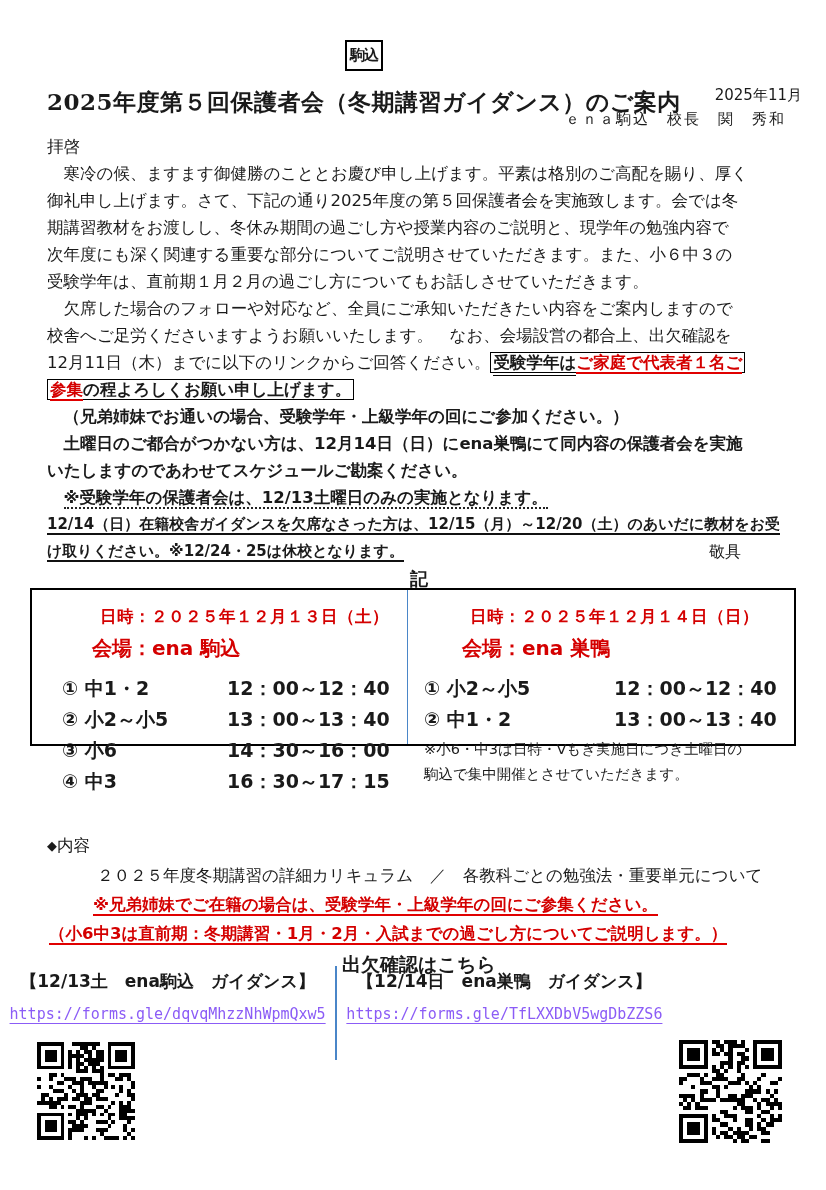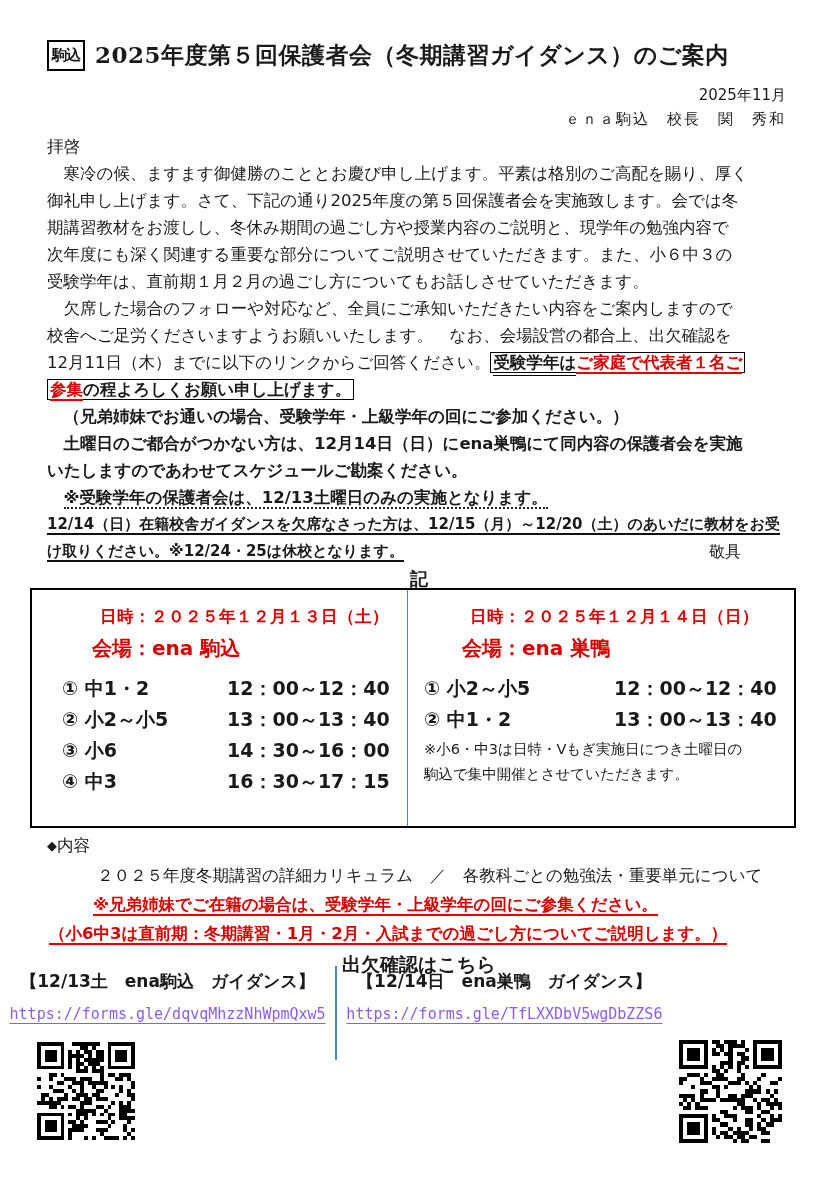"駒込" .title-row { flex-direction: none -> column; gap: 10px -> 16px }
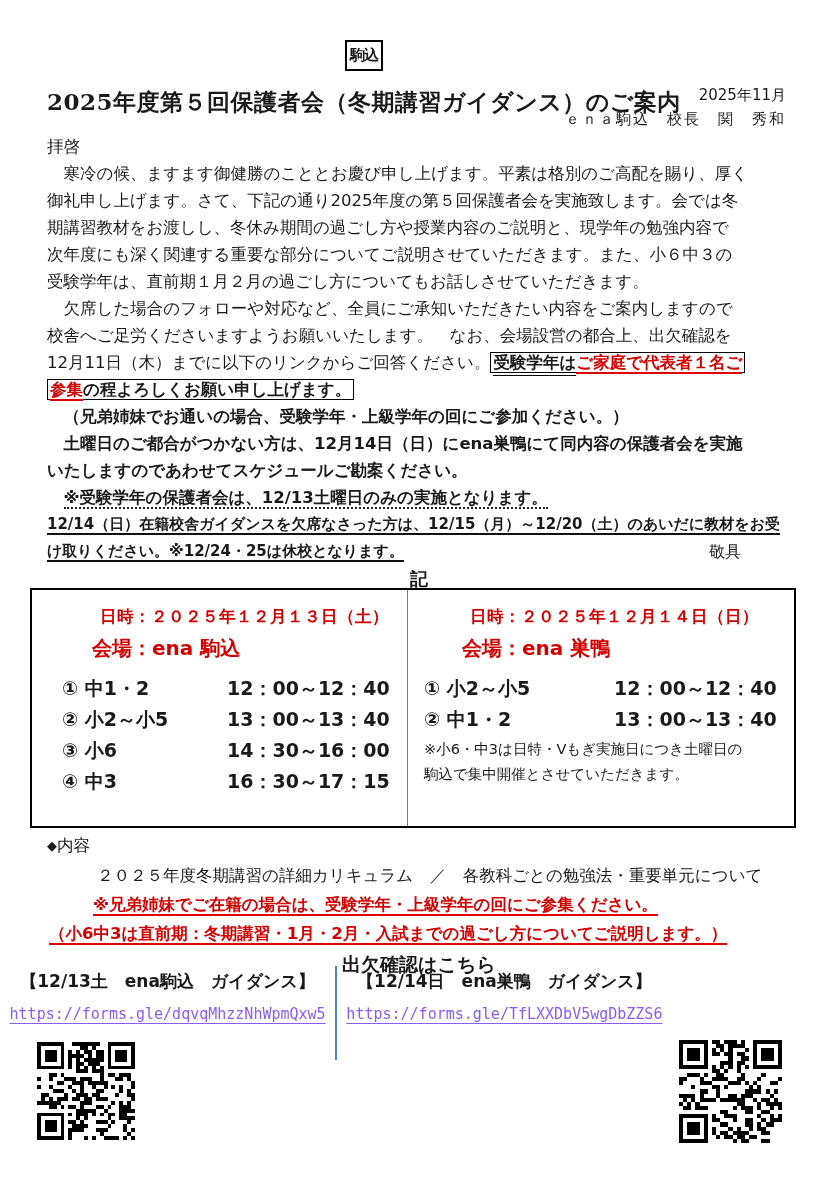"2025年11月" .hdr-date { right: 40px -> 24px }
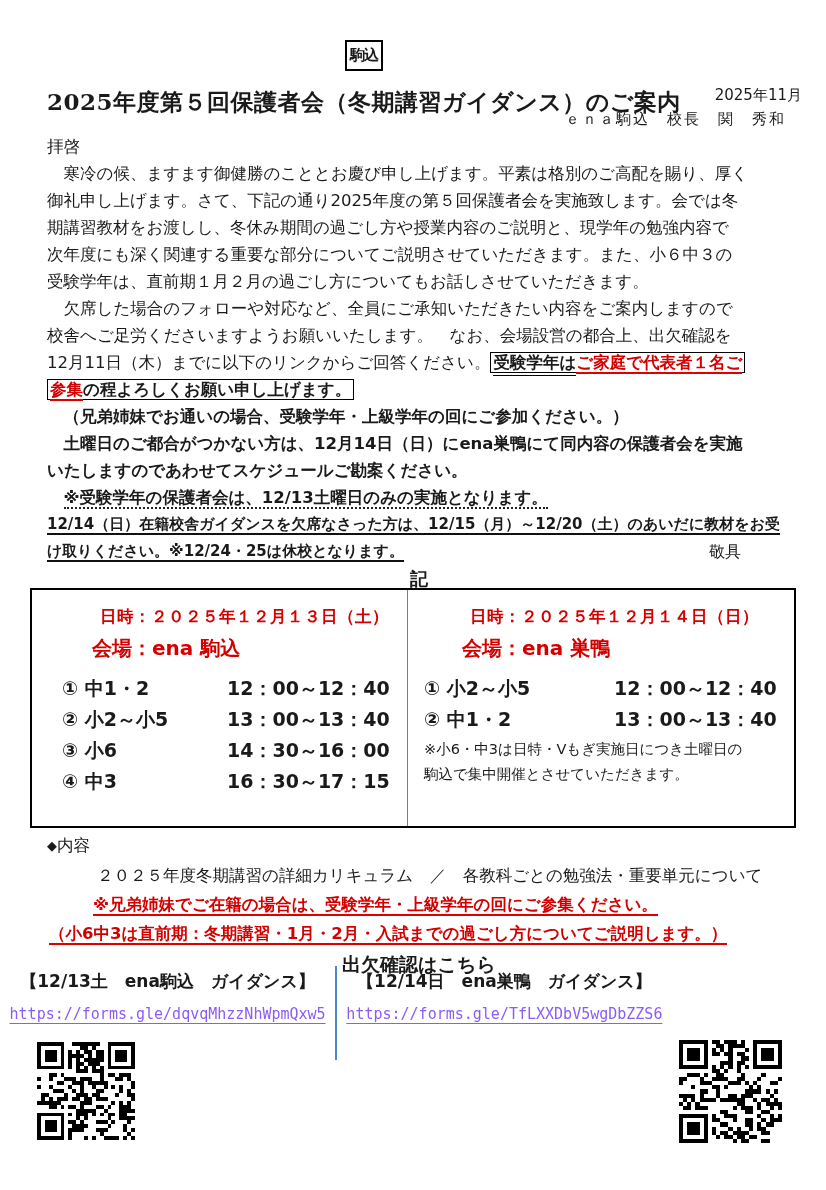"日時：２０２５年１２月１３日（土）" .sched { height: 240px -> 158px }
